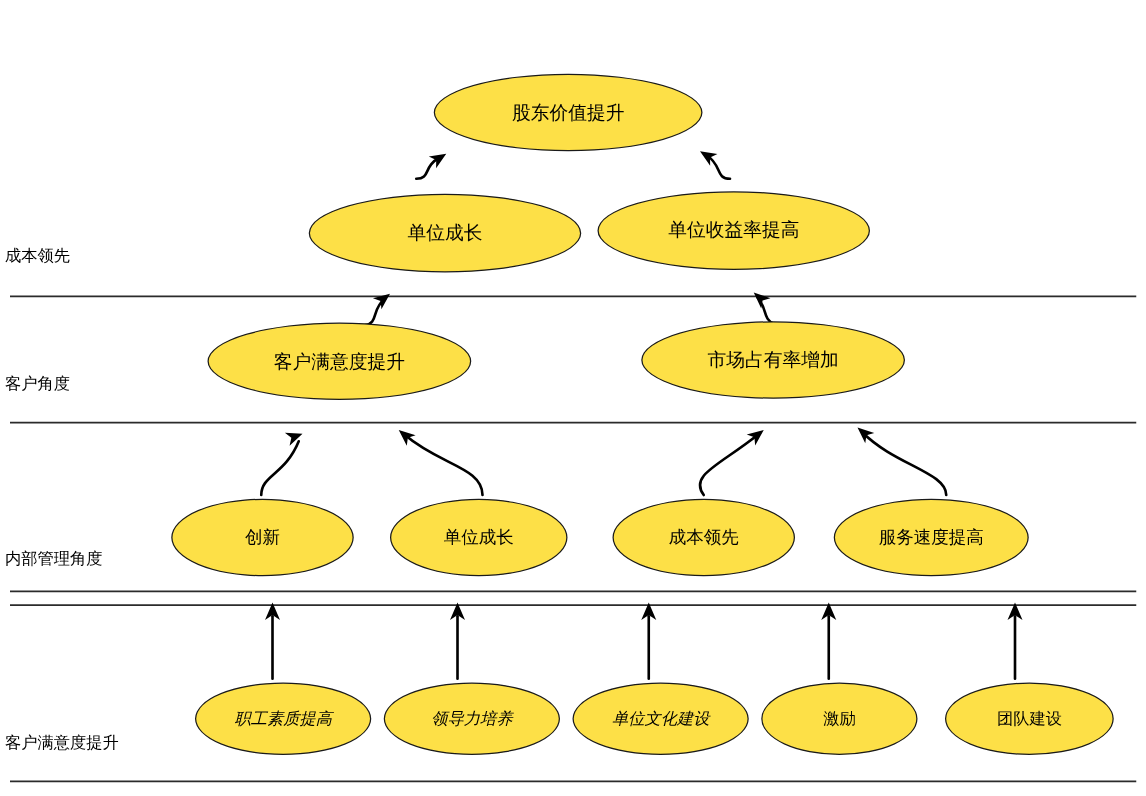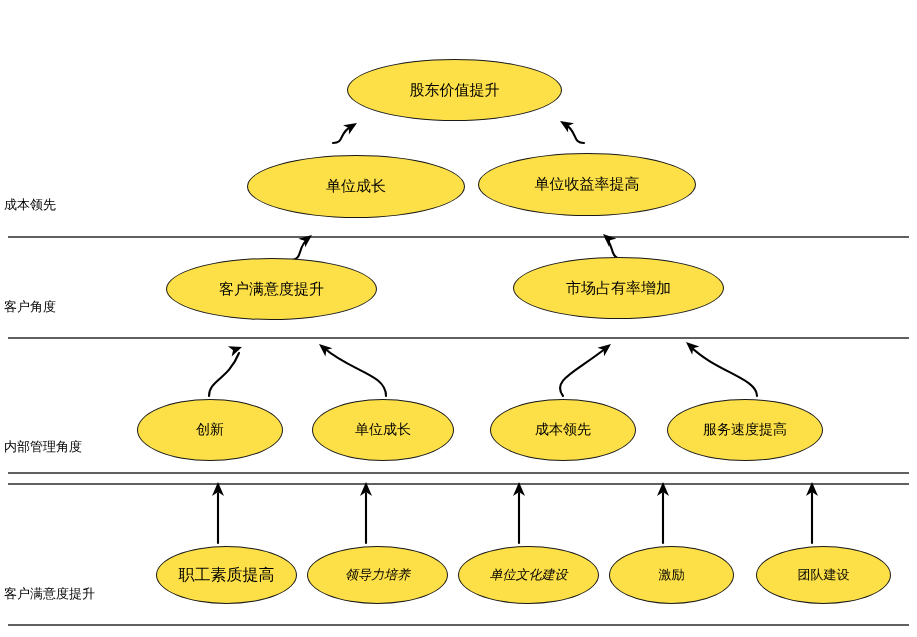"职工素质提高" div.node { font-size: 16px -> 13px; font-style: none -> italic }
